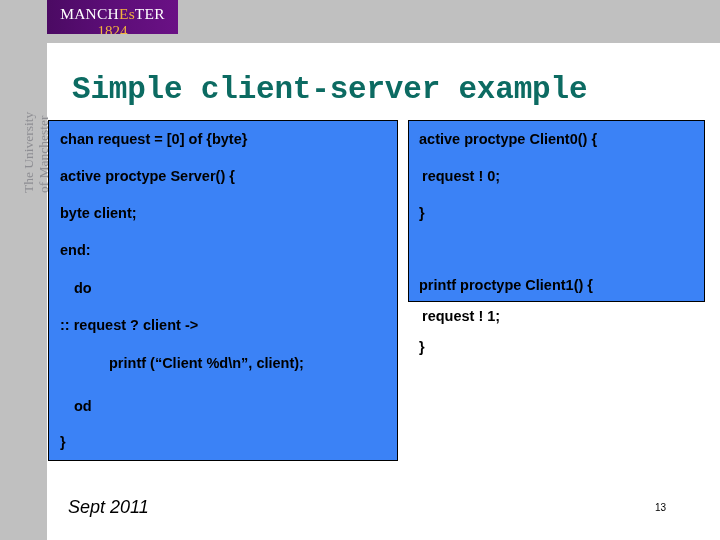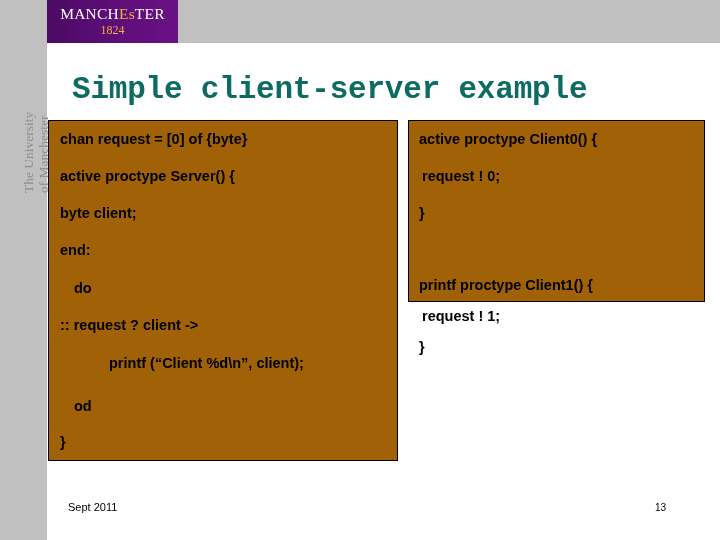"MANCHEsTER" .logo { height: 43px -> 34px }
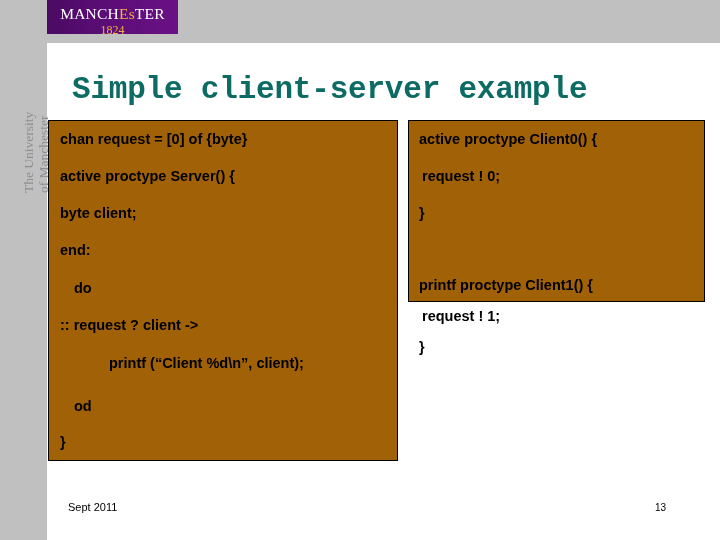"1824" .logo-year { font-size: 12px -> 15px }
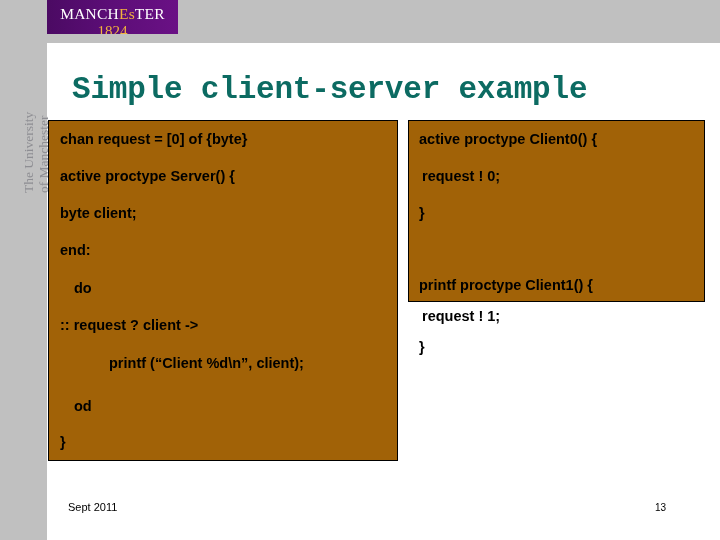"chan request = [0] of" .codebox { background: #a16207 -> #3b82f6 }
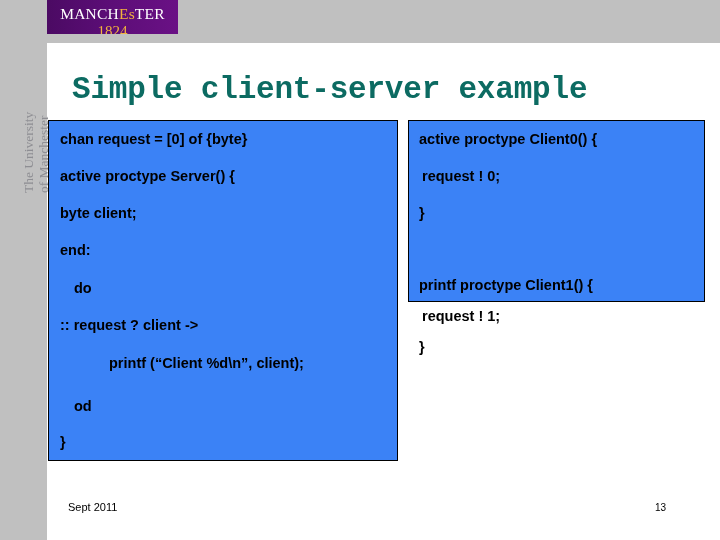"Sept 2011" .footer-date { font-size: 11px -> 18px; font-style: none -> italic }
